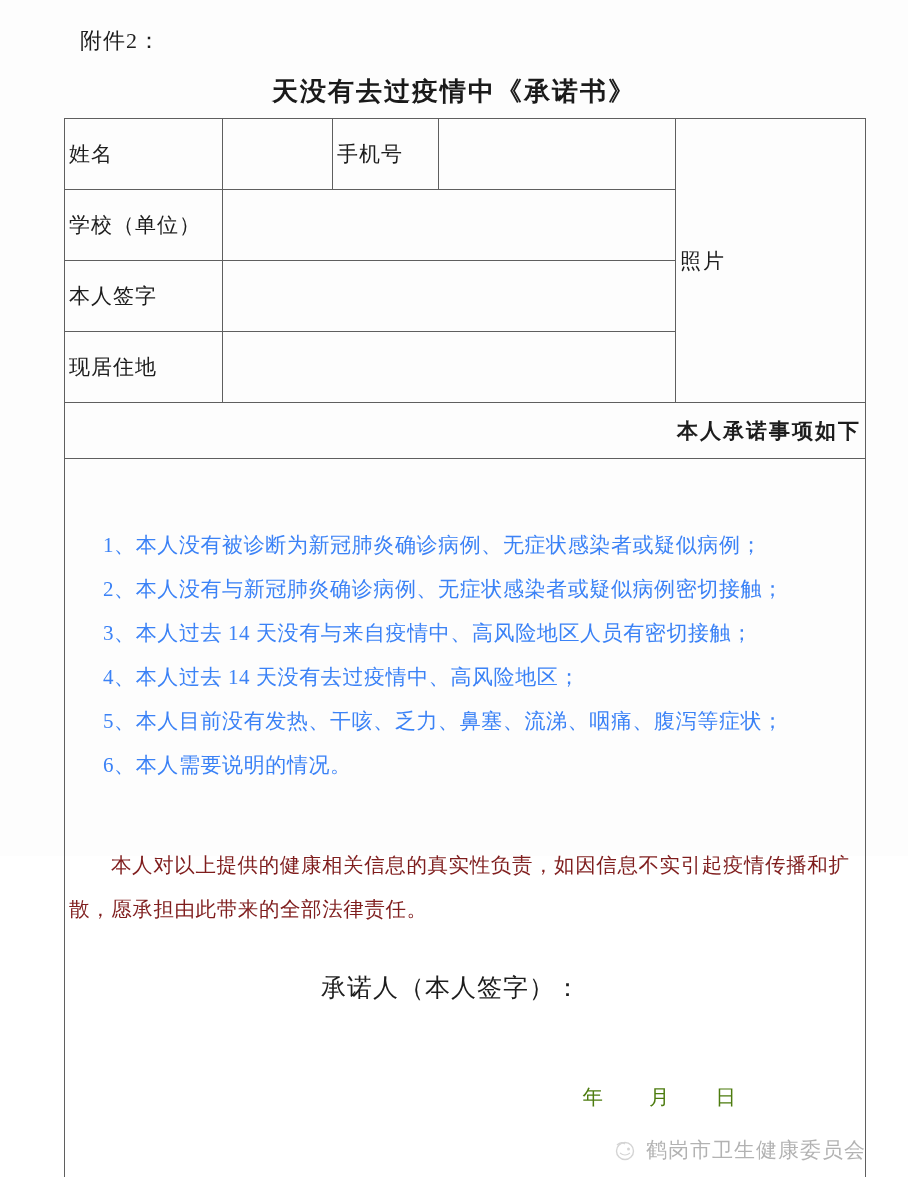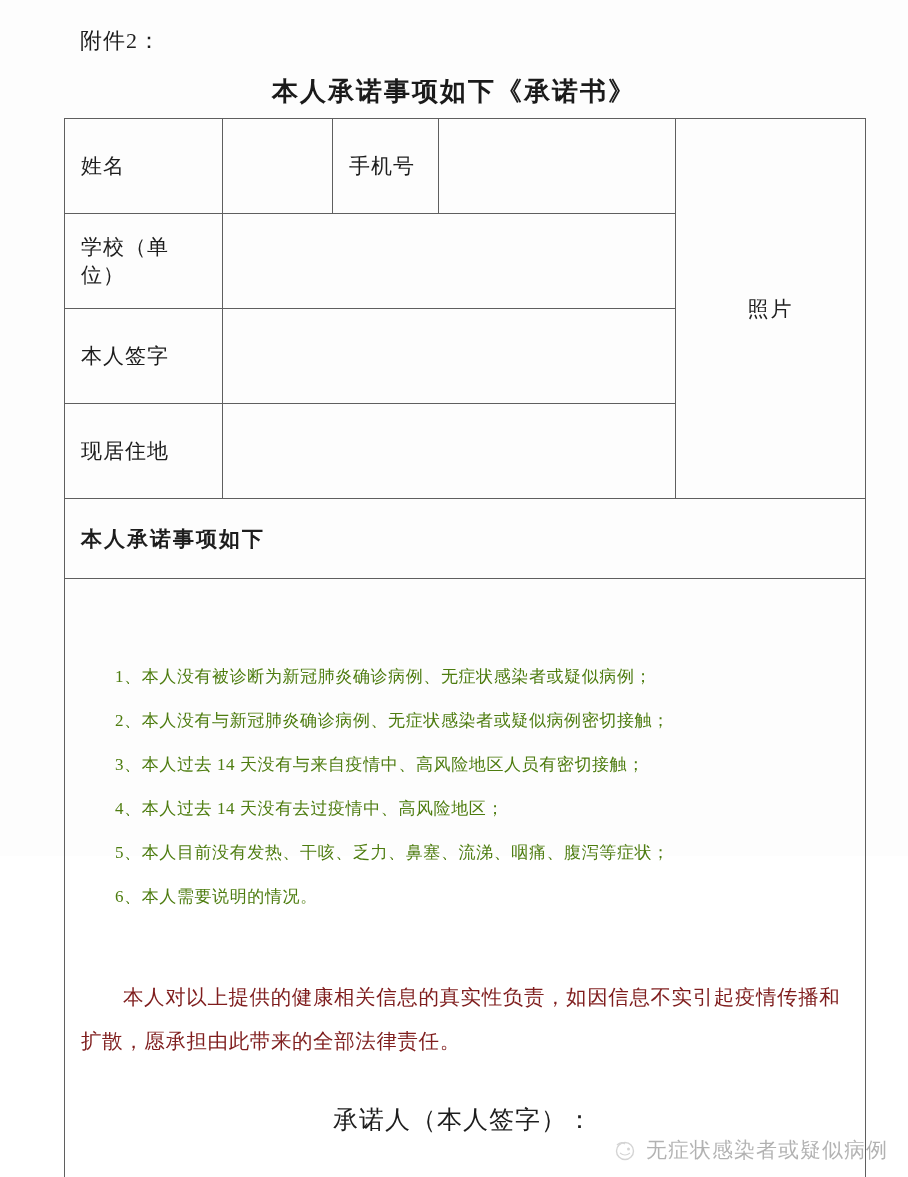"本人承诺事项如下《承诺书》" div.doc-title { text: 本人承诺事项如下 -> 天没有去过疫情中 }
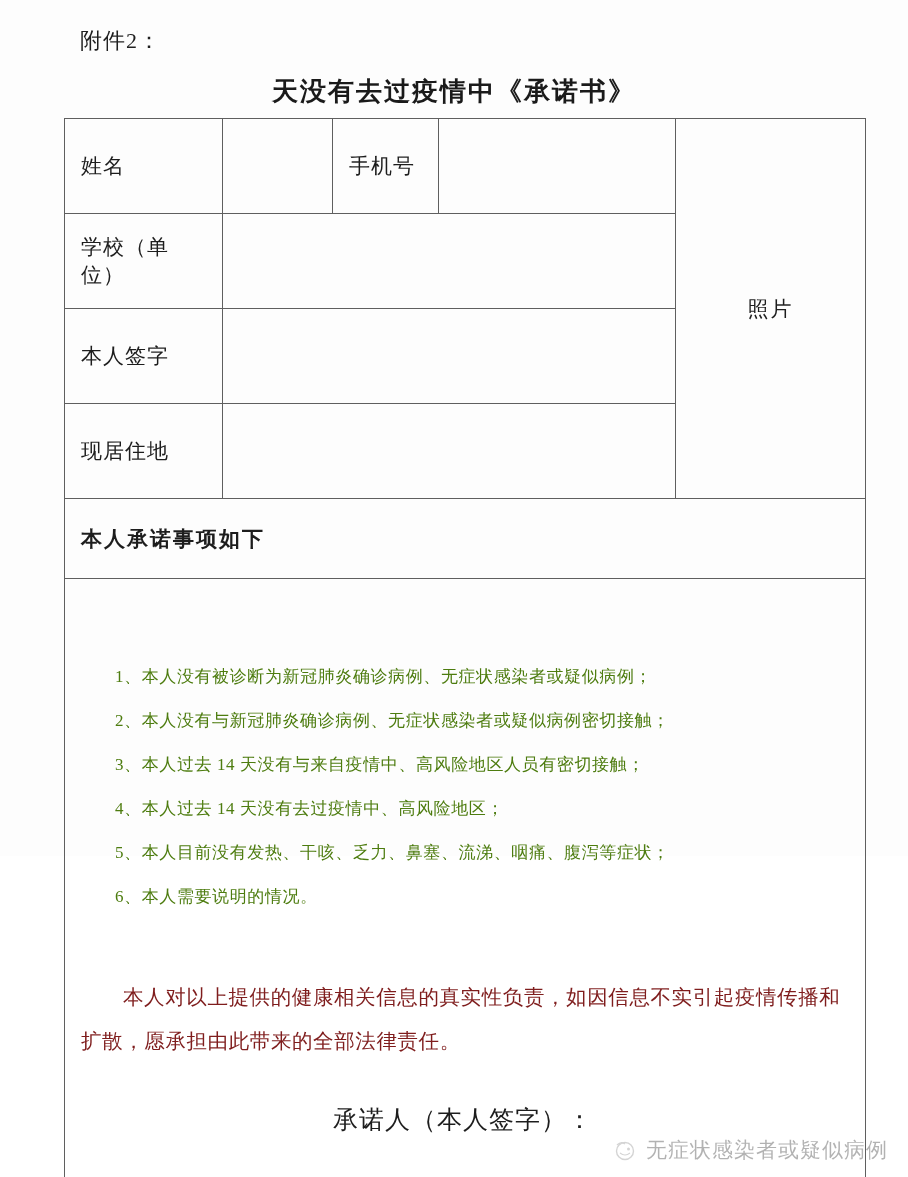"姓名" .form-table td { padding: 16px -> 4px }
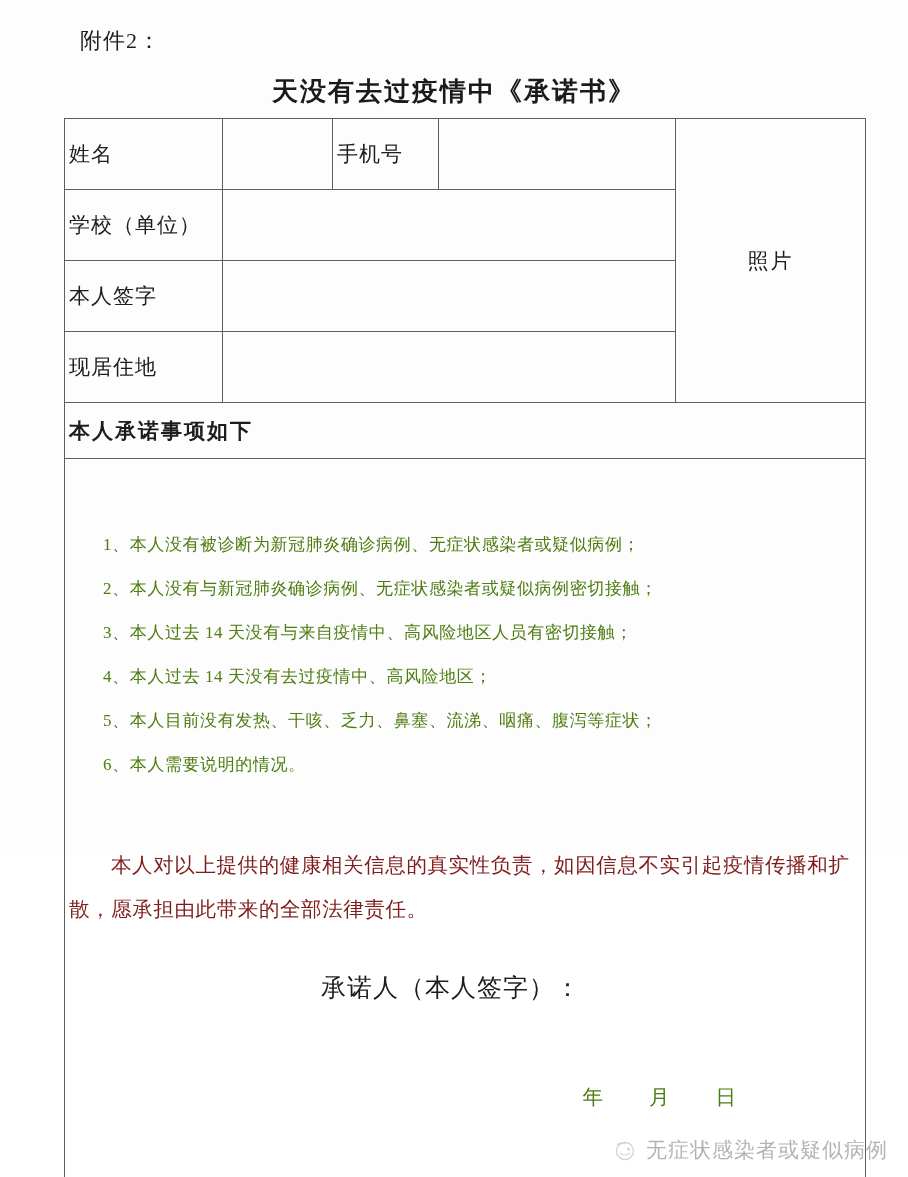"照片" .photo-cell { text-align: center -> left }
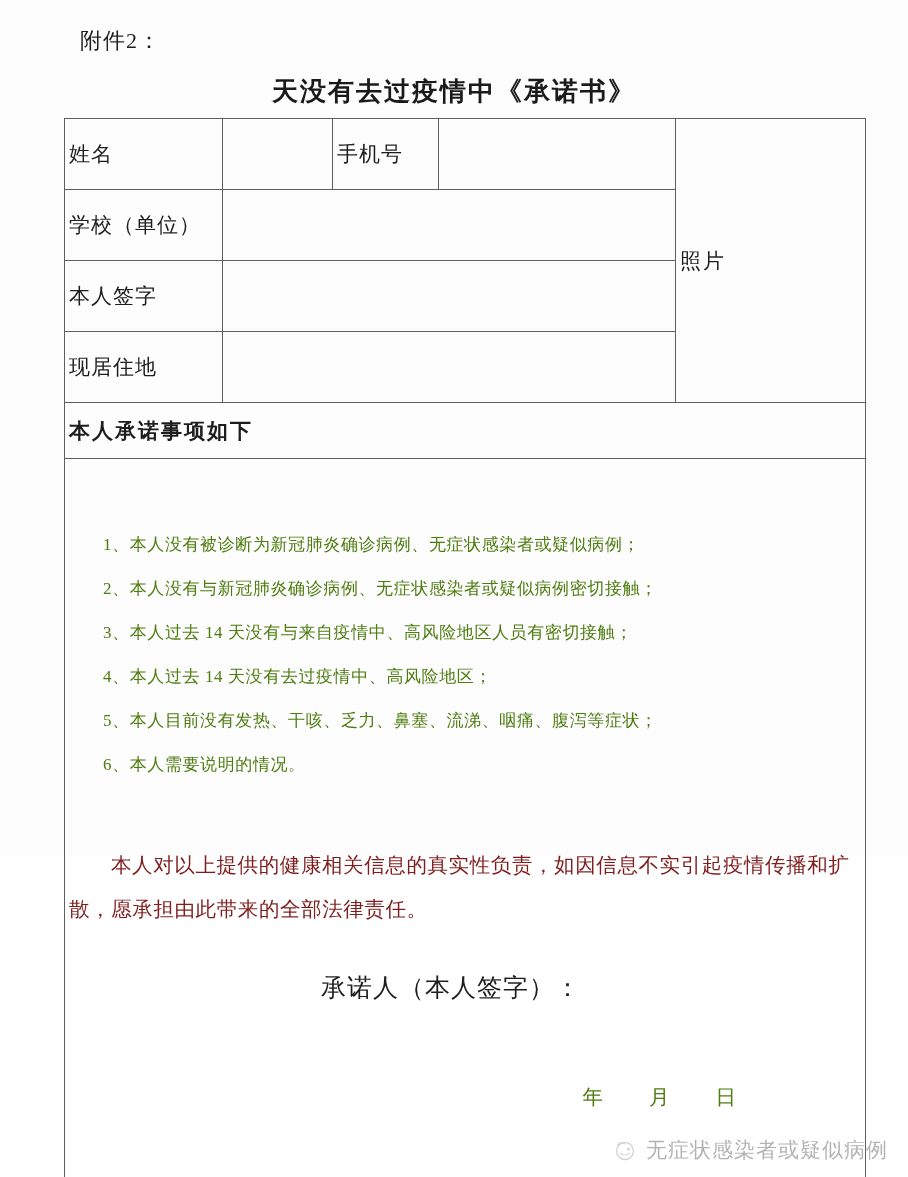"本人承诺事项如下" .section-head { text-align: left -> right }
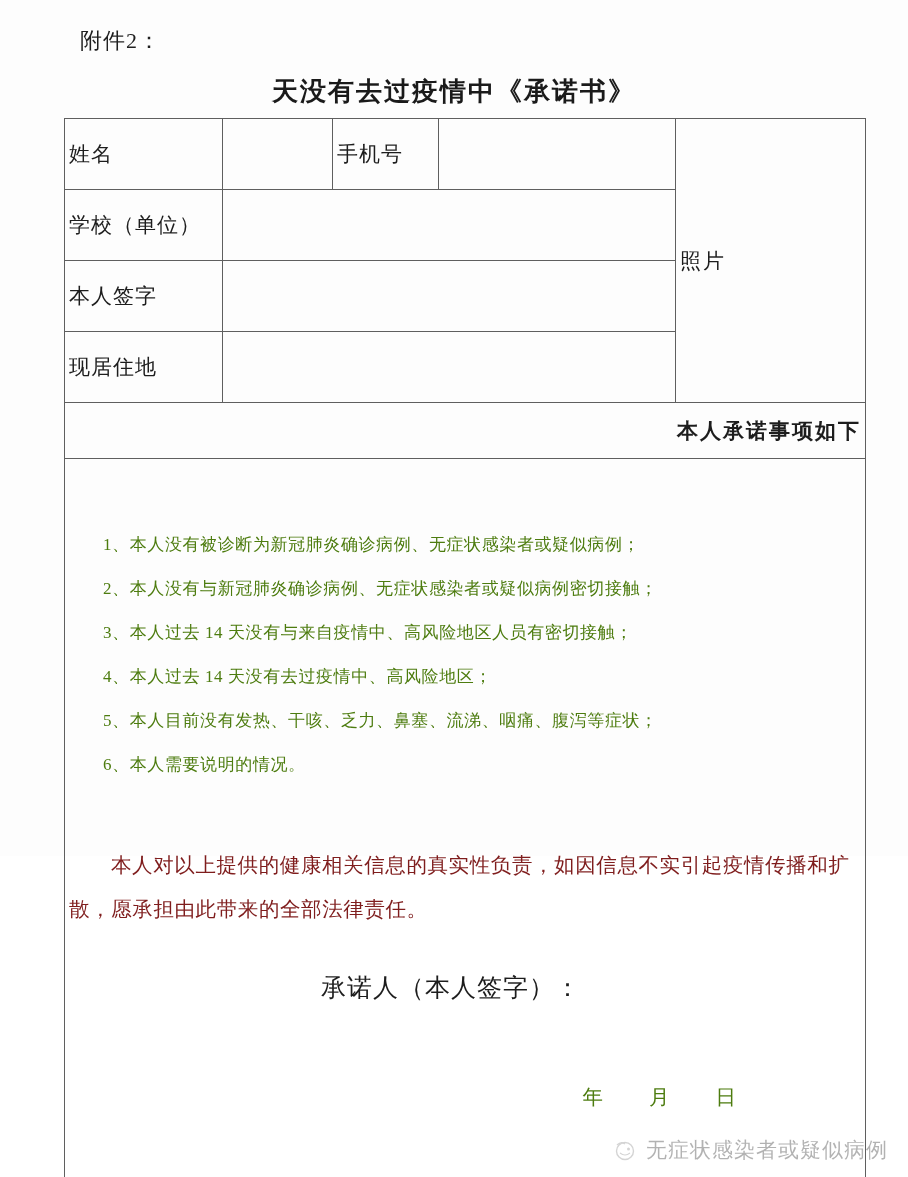"1、本人没有被诊断为新冠肺炎确诊病例、无症状感染者或疑似病例；" .term { color: #4d7c0f -> #3b82f6; font-size: 17px -> 21px }
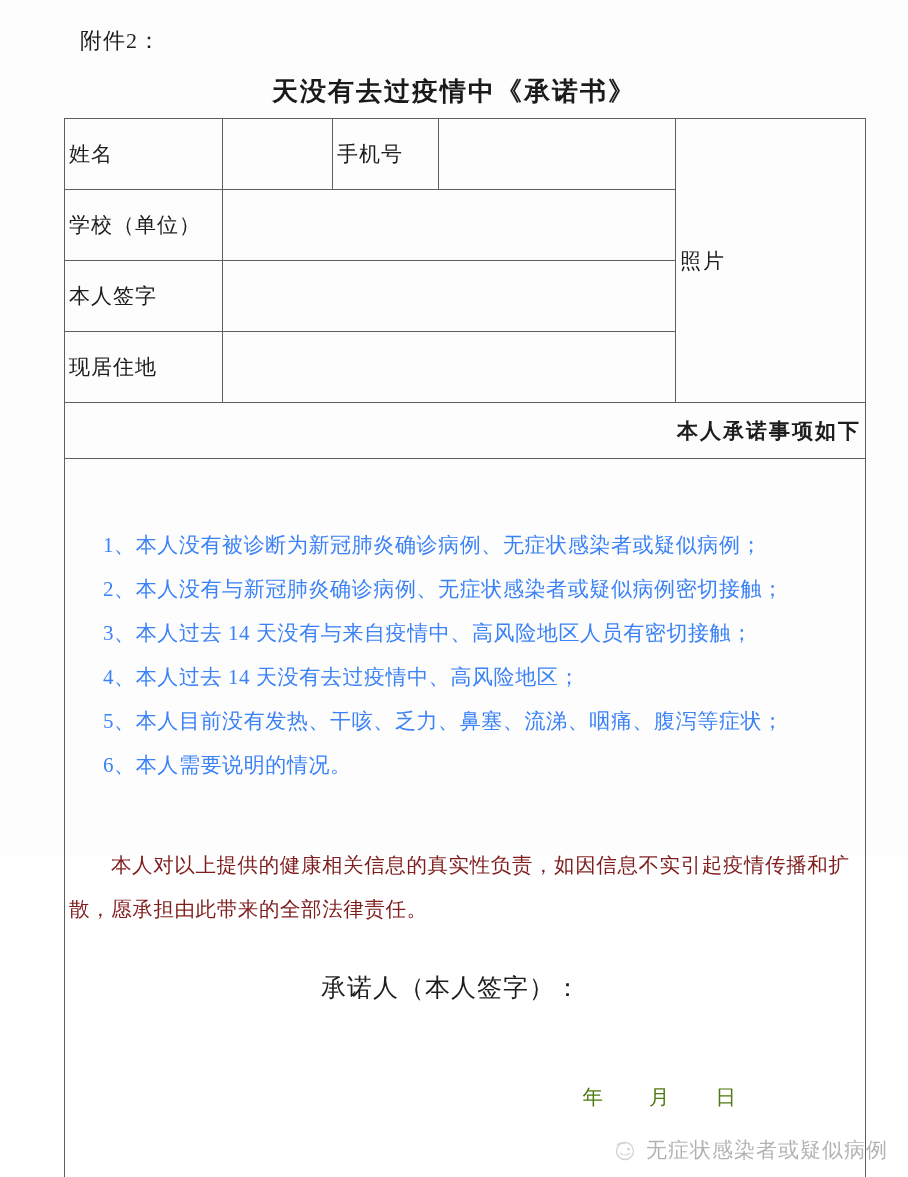"无症状感染者或疑似病例" span.wm-text { text: 无症状感染者或疑似病例 -> 鹤岗市卫生健康委员会 }
